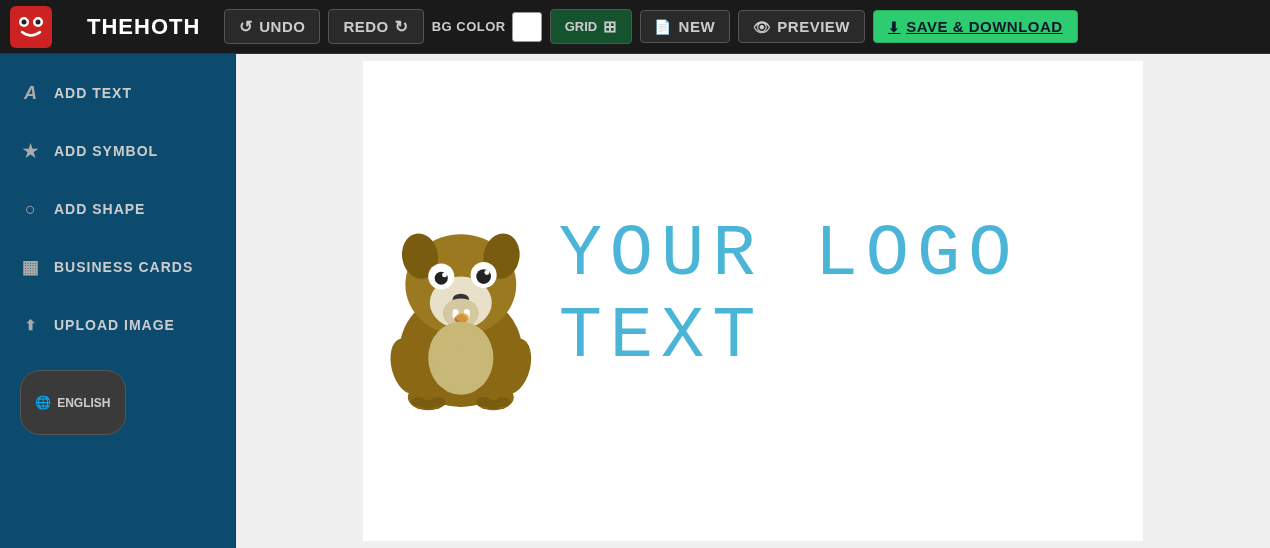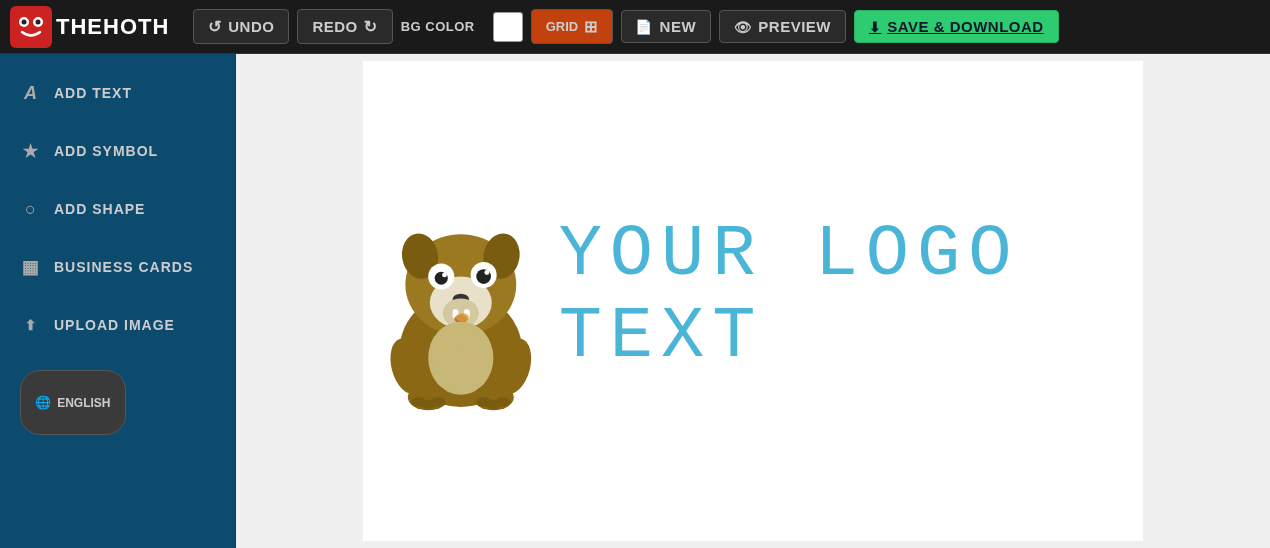"THE" .logo-text { margin-left: none -> 31px }
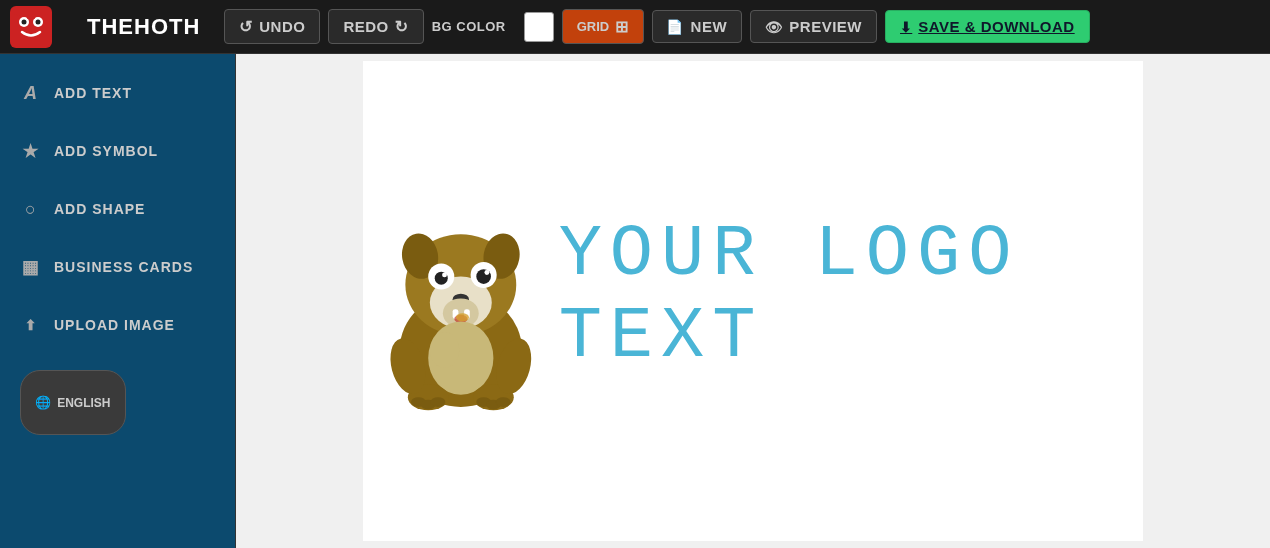"BG COLOR" .bg-color-group { gap: 18px -> 6px }
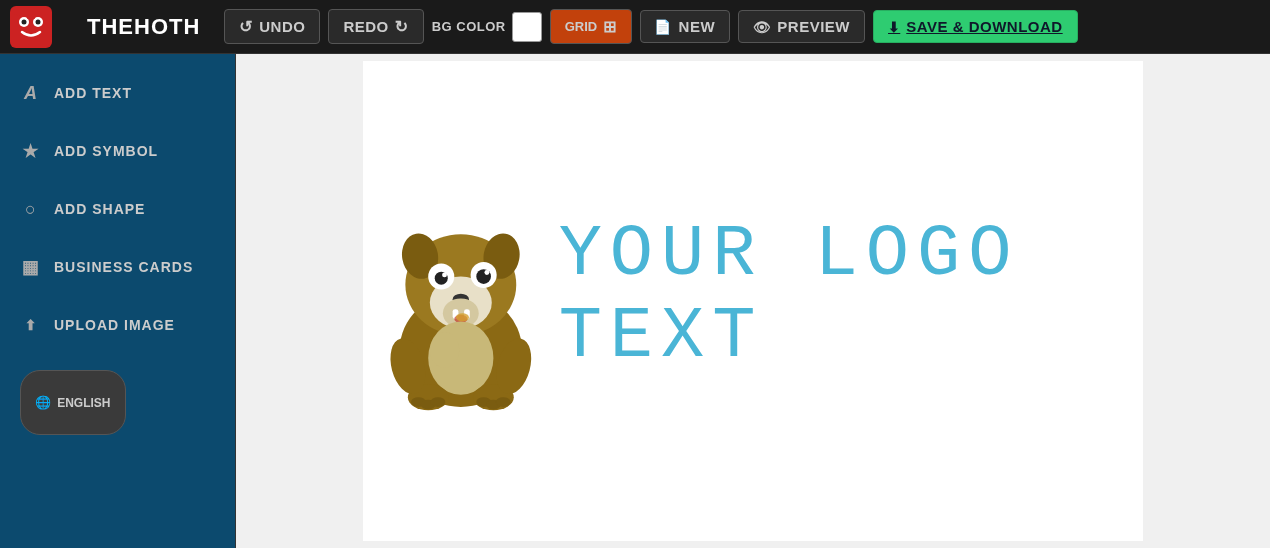"GRID" .grid-btn { background: #c2410c -> #14532d }
